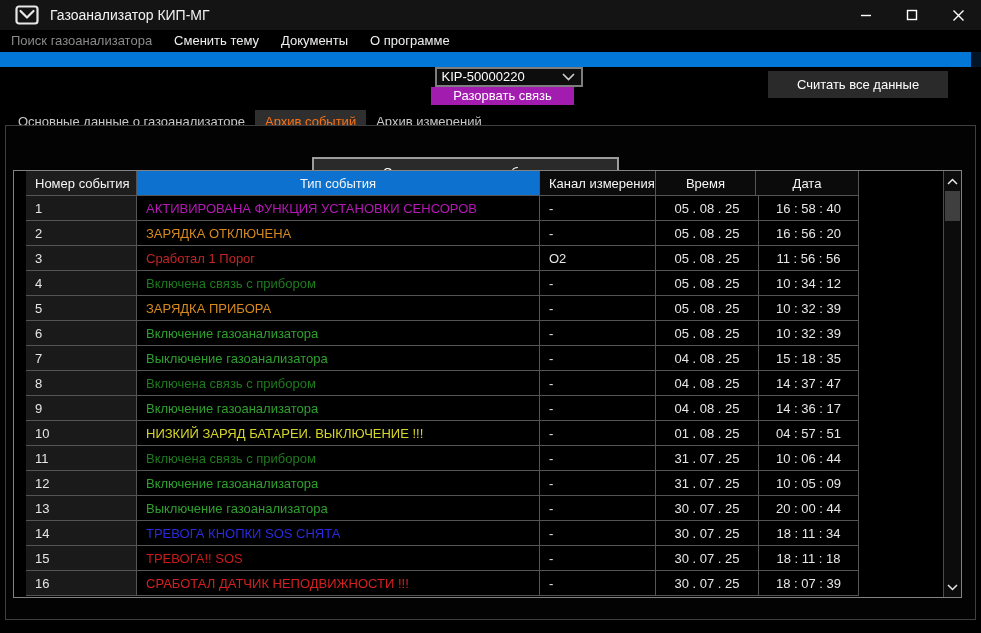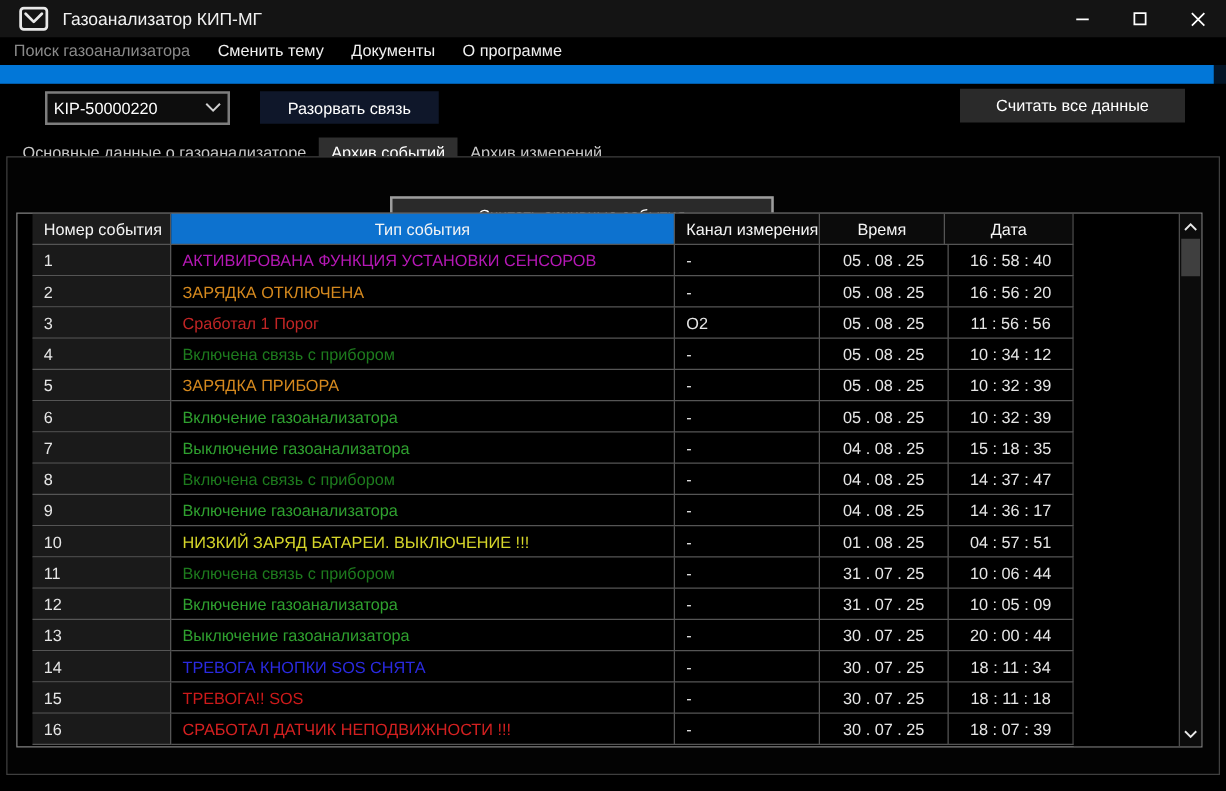"KIP-50000220" .toolbar { flex-direction: none -> column }
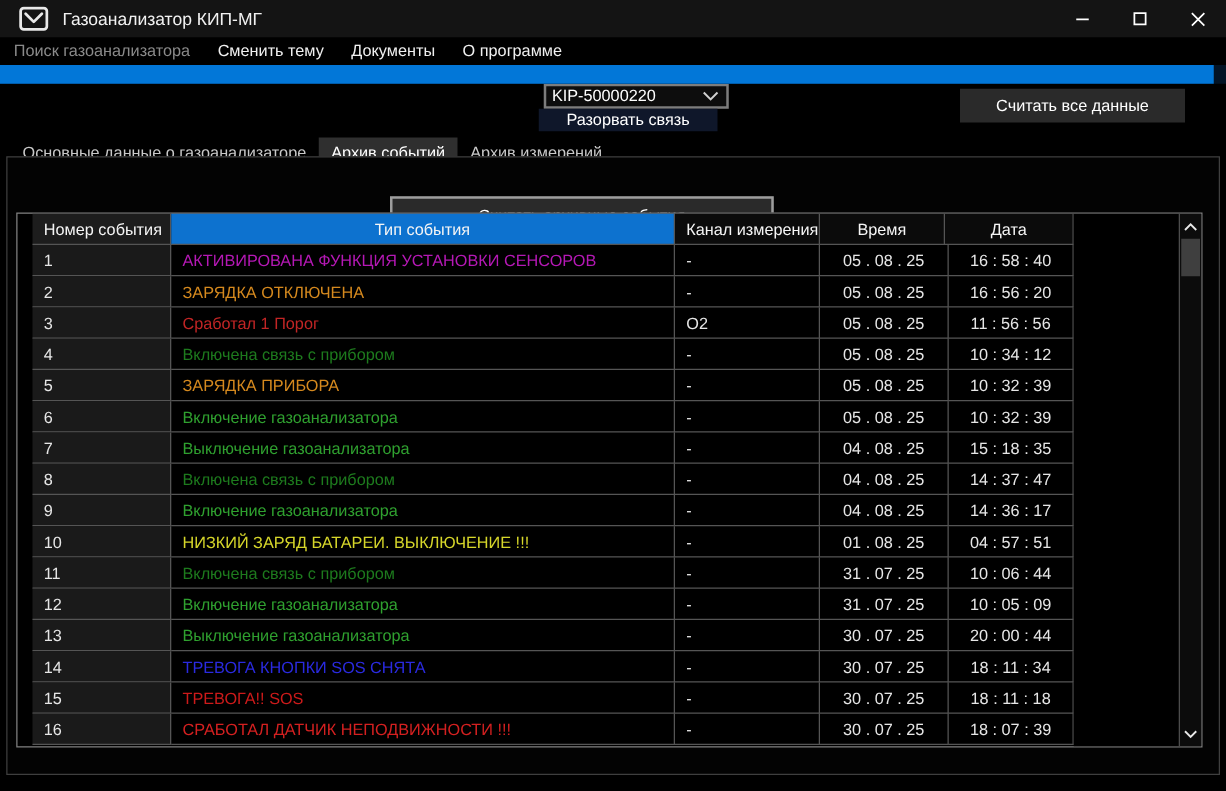"Разорвать связь" .btn { background: #0f172a -> #a21caf }
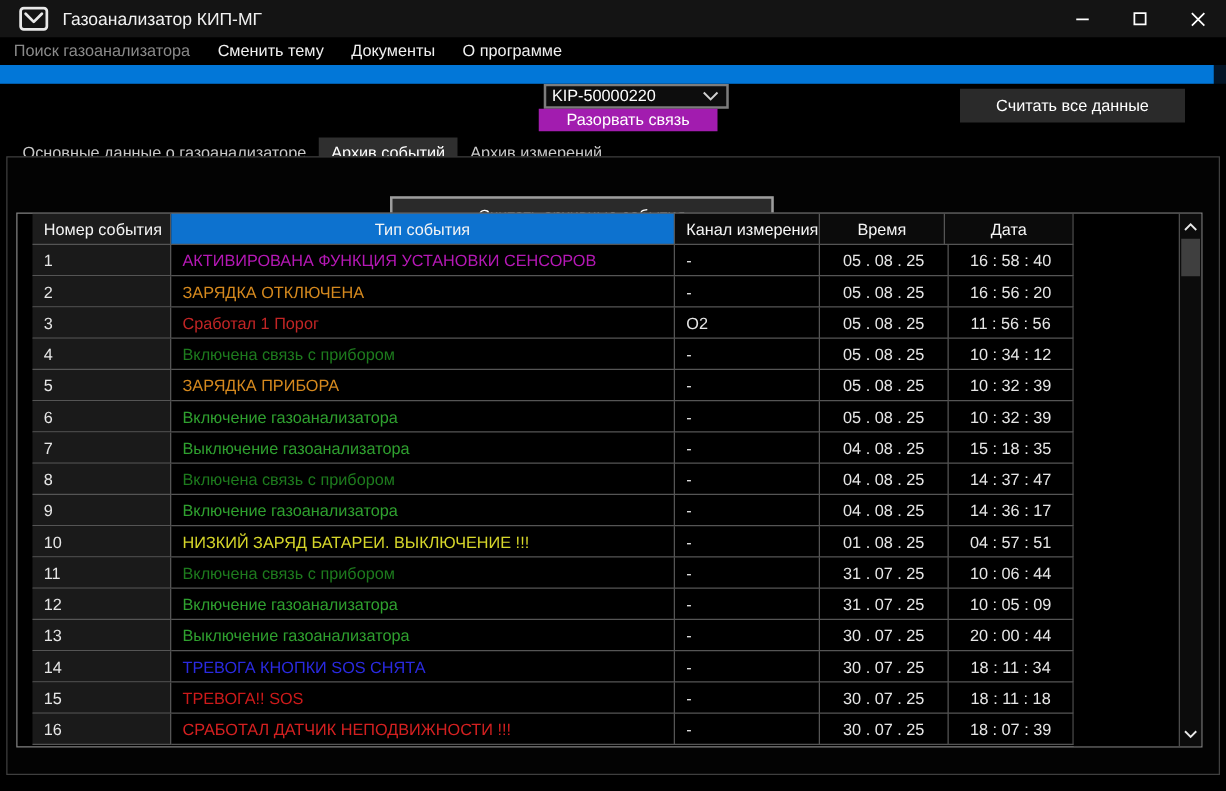"Архив событий" .tab.active { color: #ffffff -> #f97316 }
